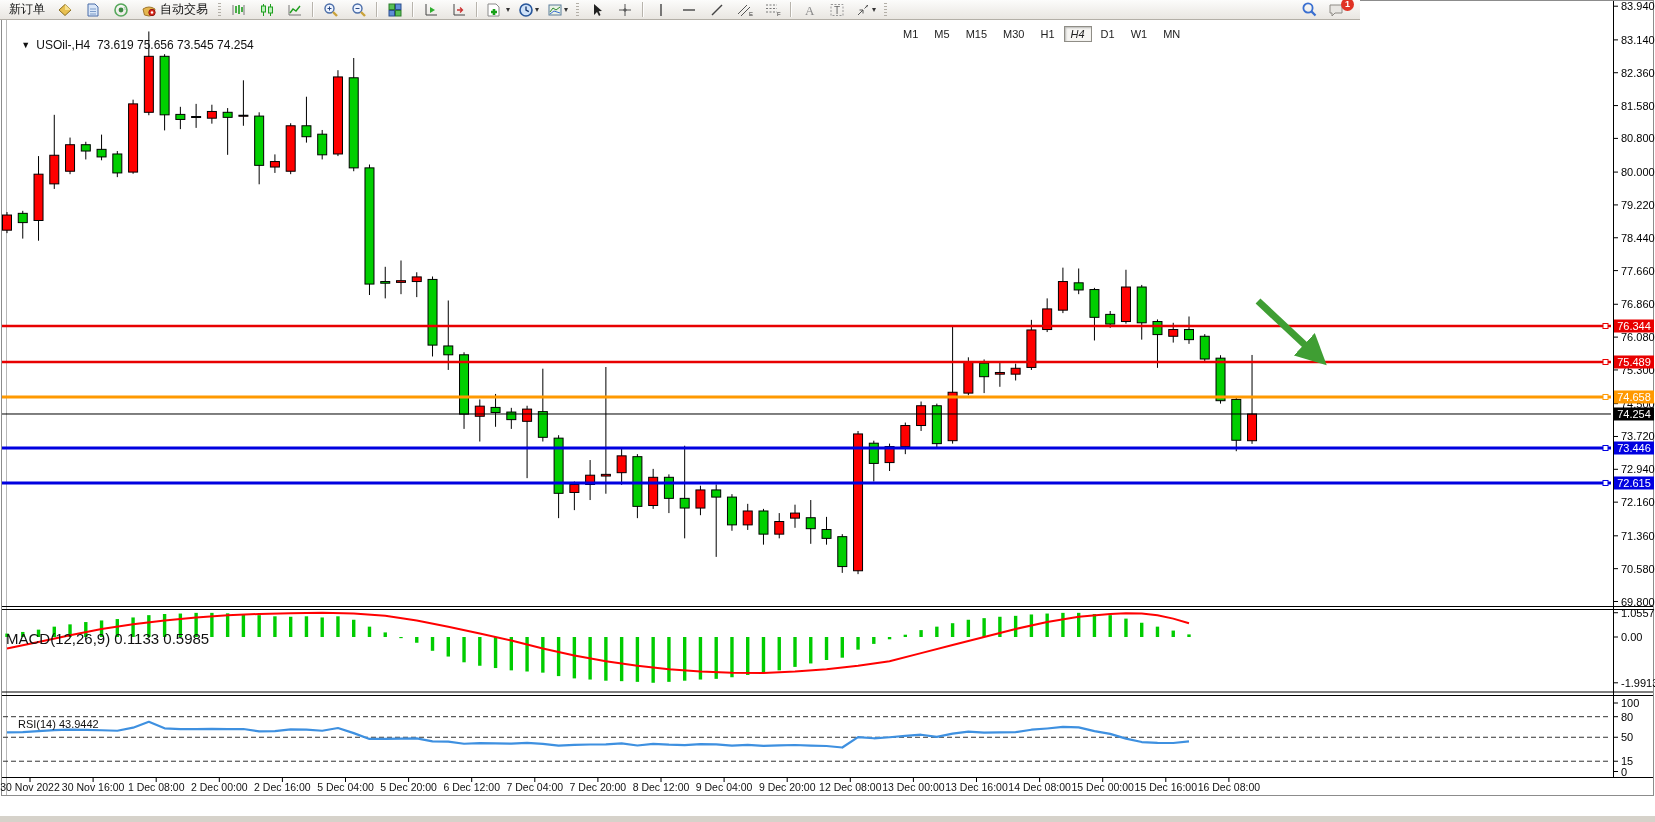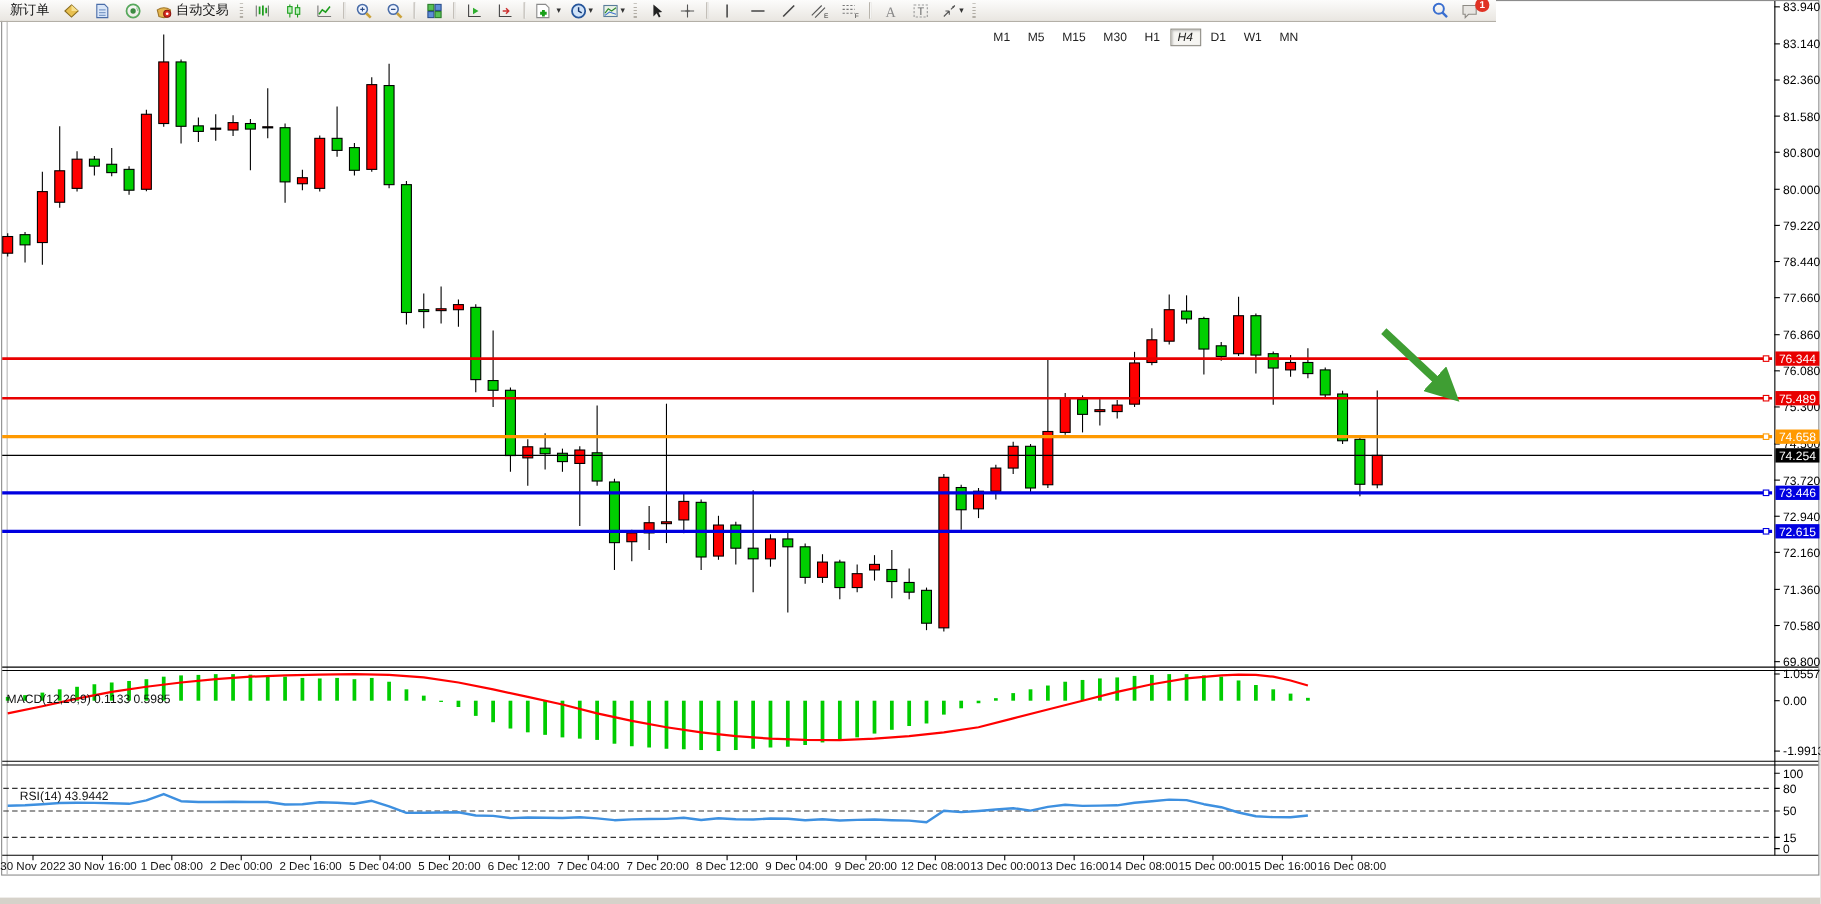"▼ USOil-,H4 73.619 75.656 73.545" div.overlay { html: none -> <div> <span>▼</span><span>USOil-,H4 73.619 75.656 73.545 74.254</span> </div> }
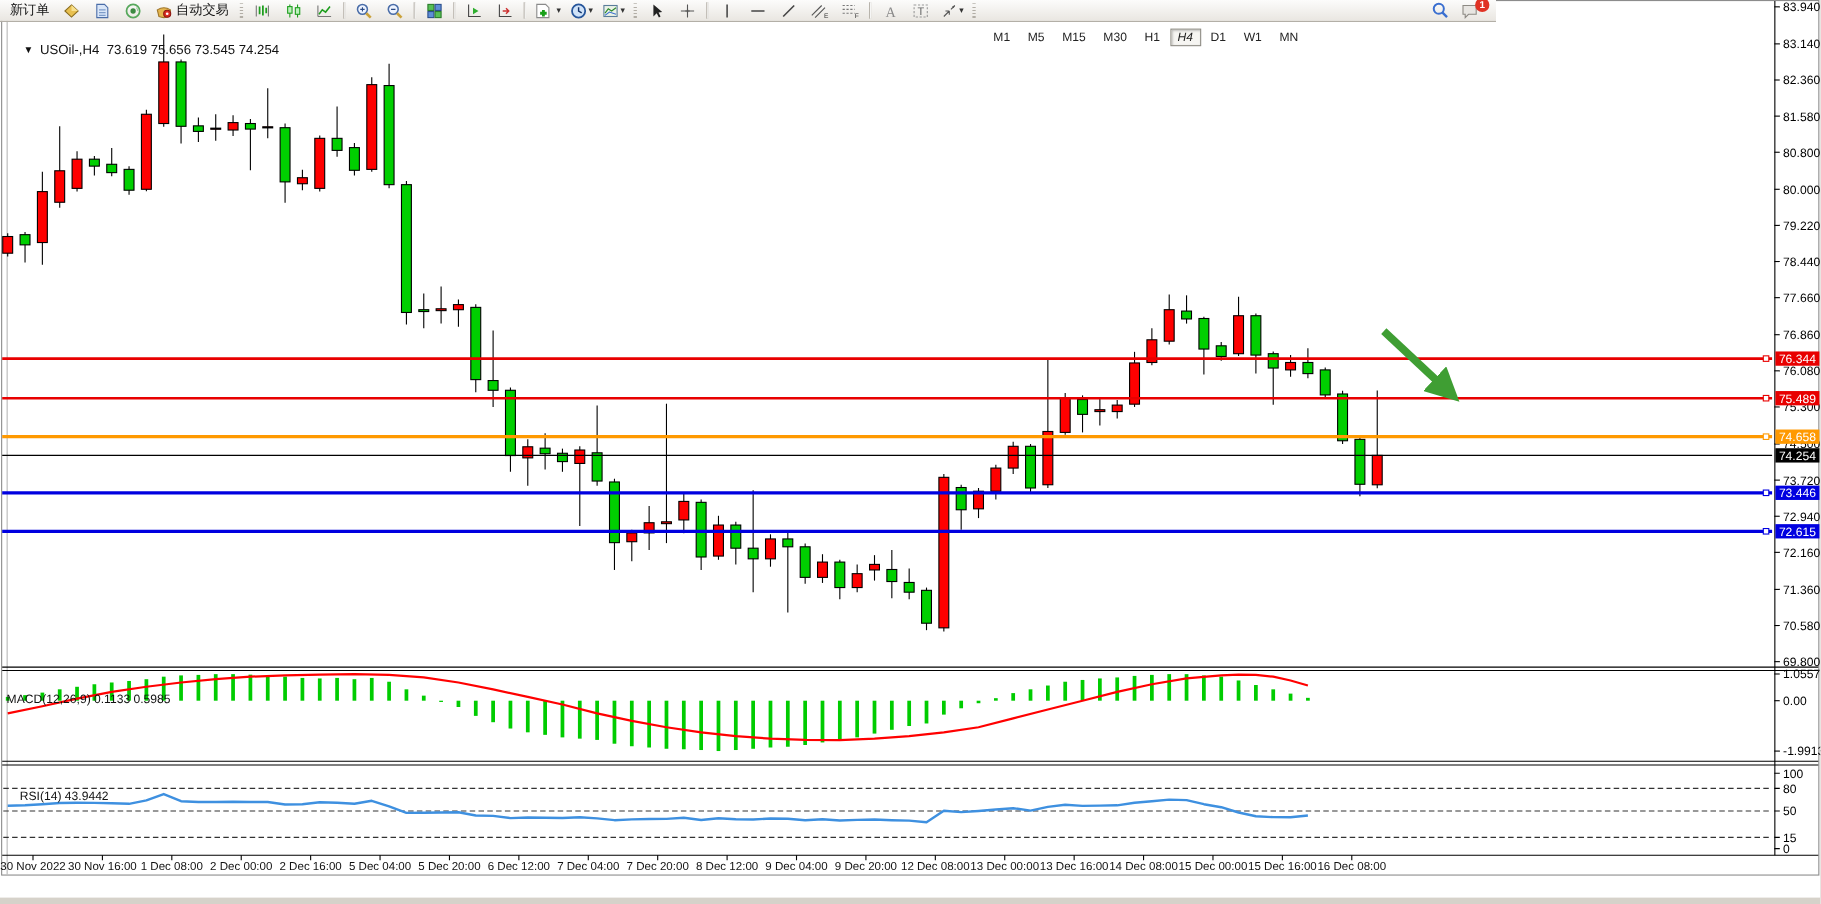"MACD(12,26,9) 0.1133 0.5985" .macdlbl { font-size: 11px -> 15px }
